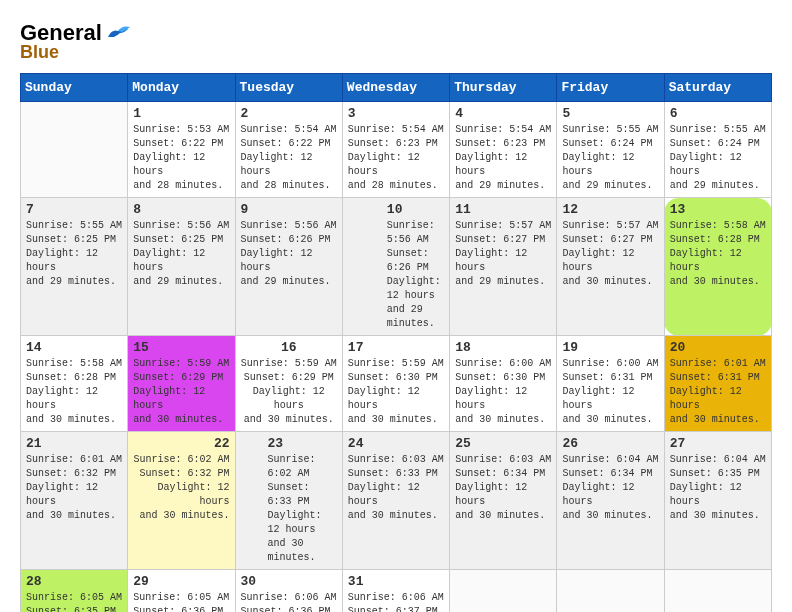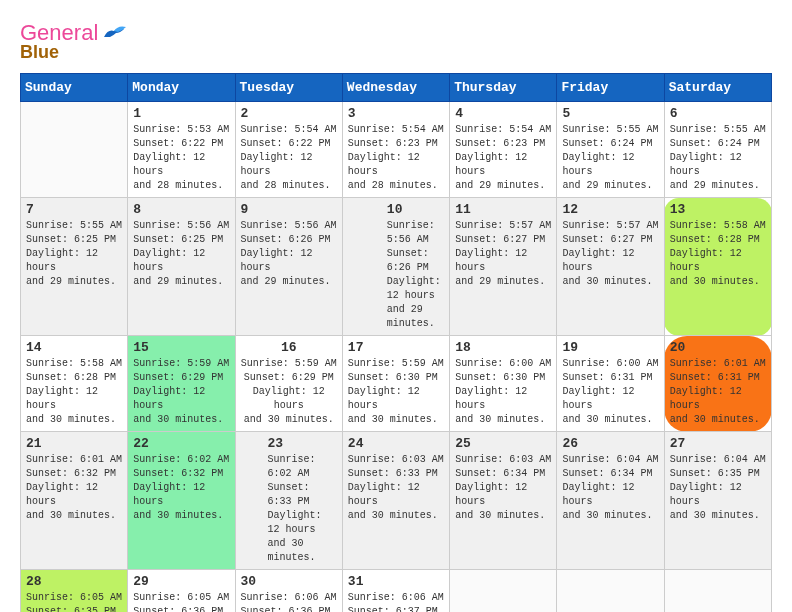"General" span { color: #ec4899 -> #000000; font-weight: normal -> bold }
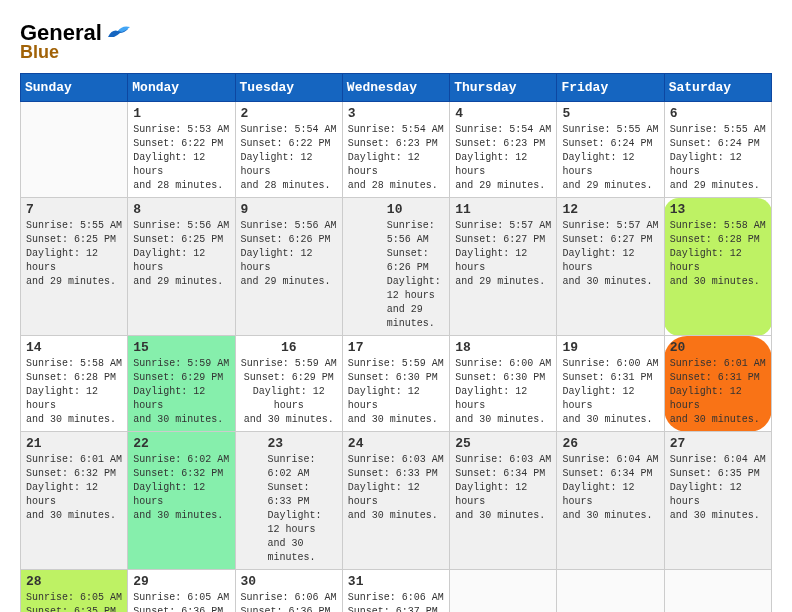"15" td { background: #86efac -> #d946ef }
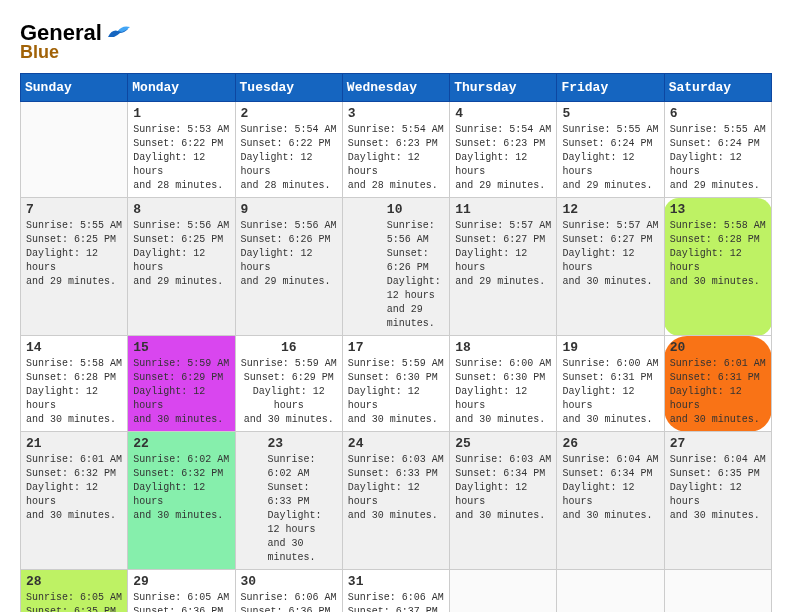"20" td { background: #f97316 -> #eab308; border-radius: 23px -> none }
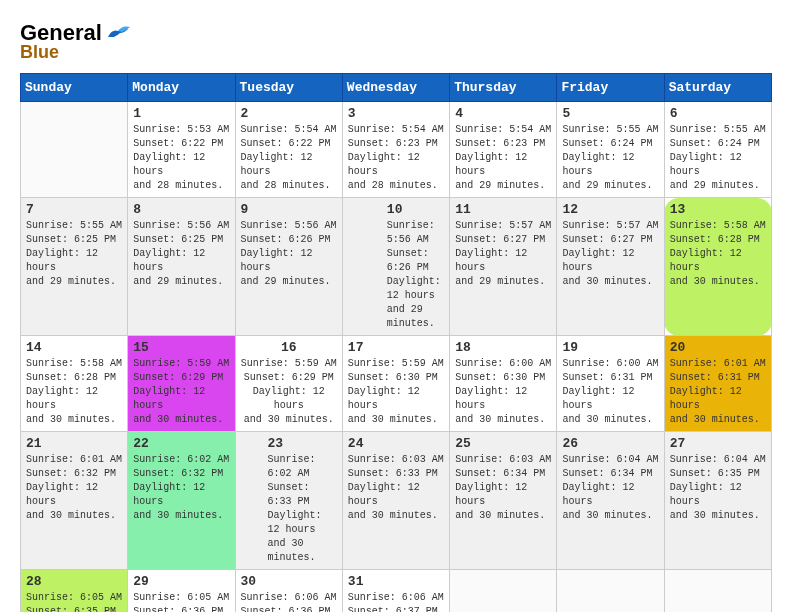"22" td { background: #86efac -> #fef9c3; text-align: none -> right }
